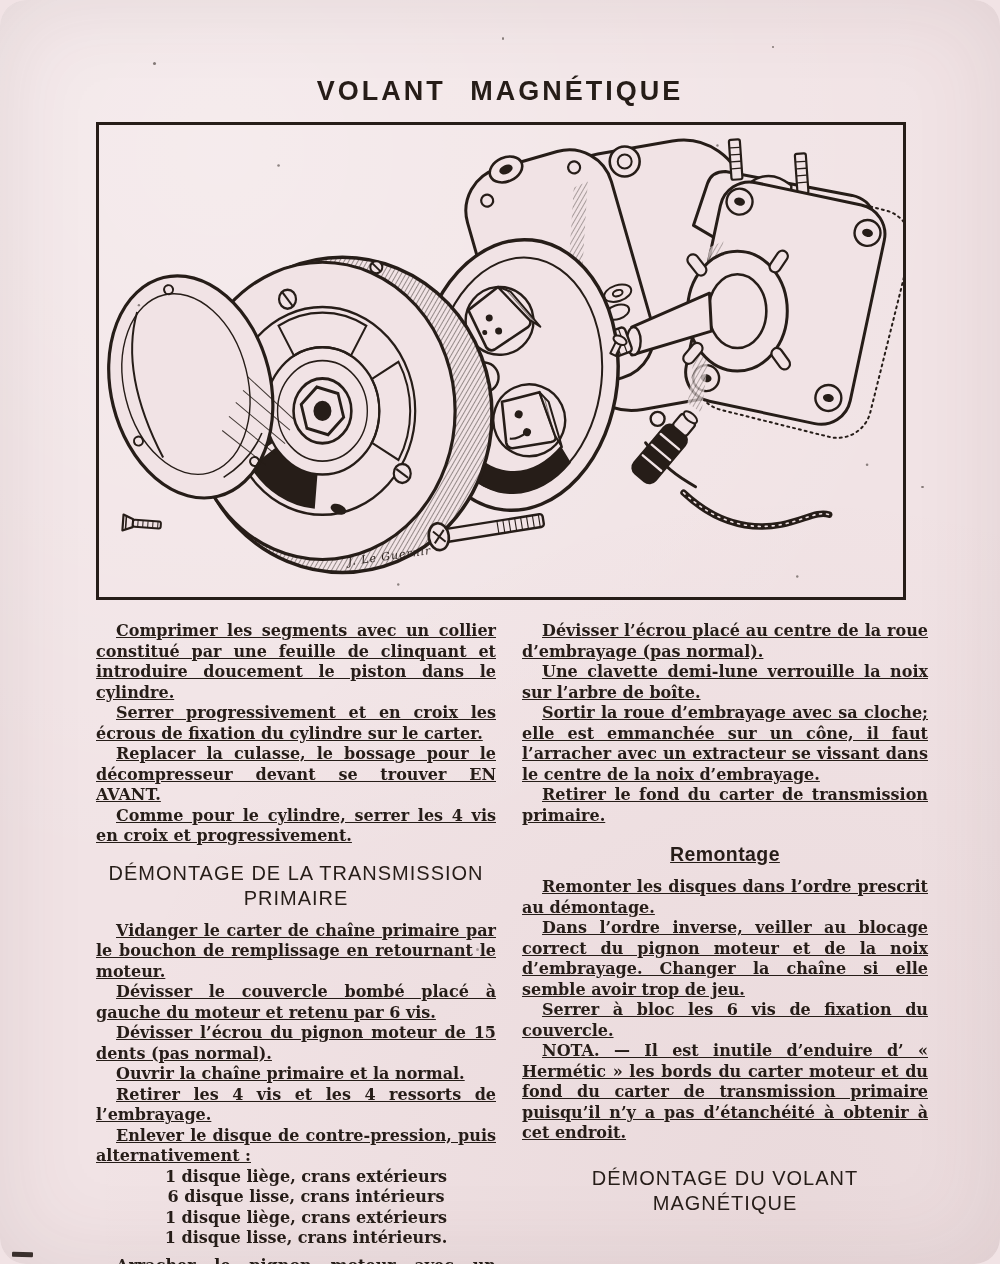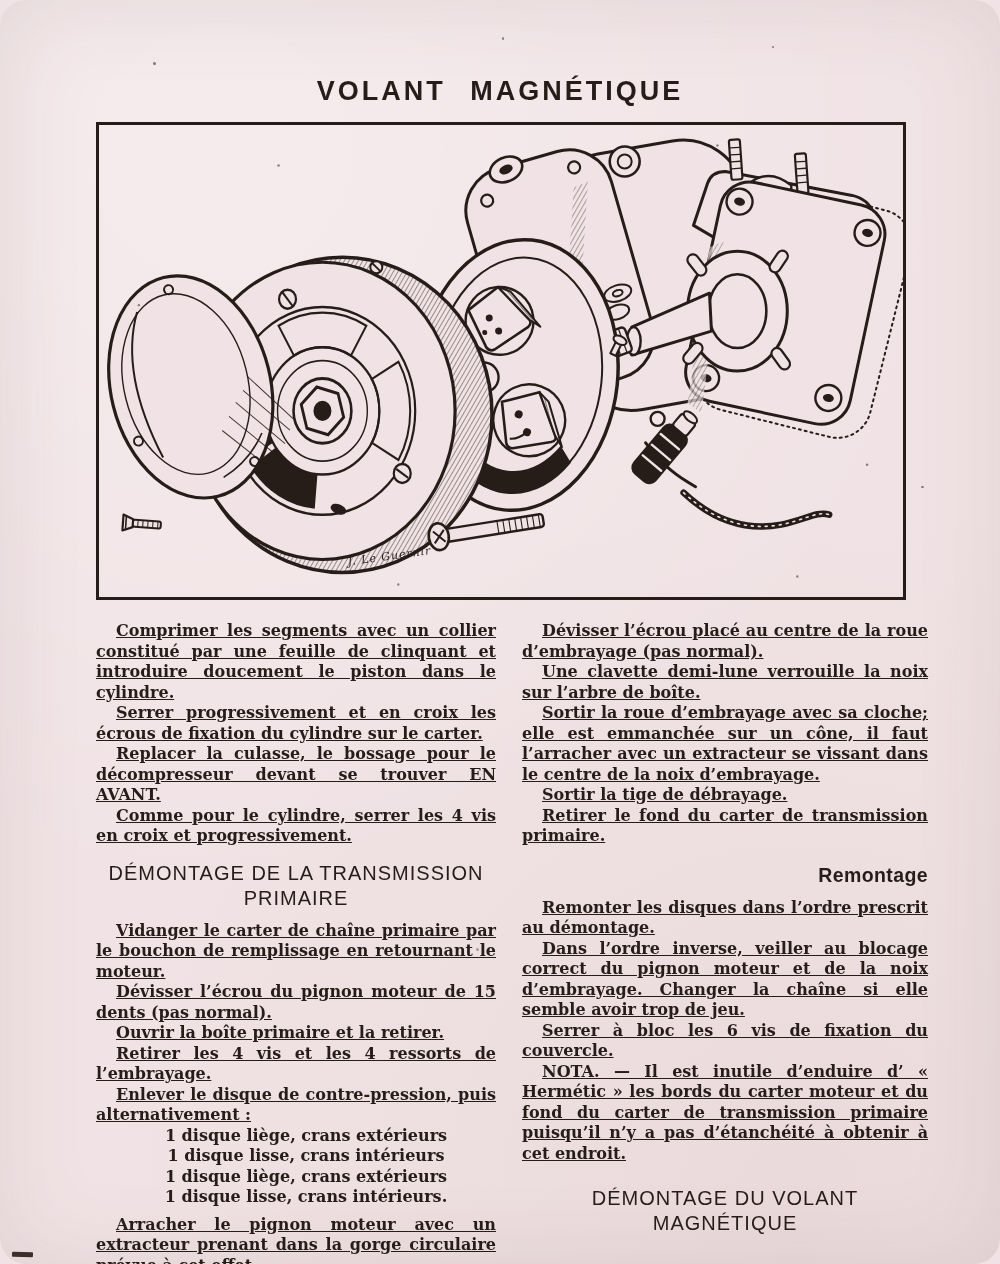"Sortir la tige de débrayage." p.para { html: <p>Sortir la tige de débrayage.</p> -> none }
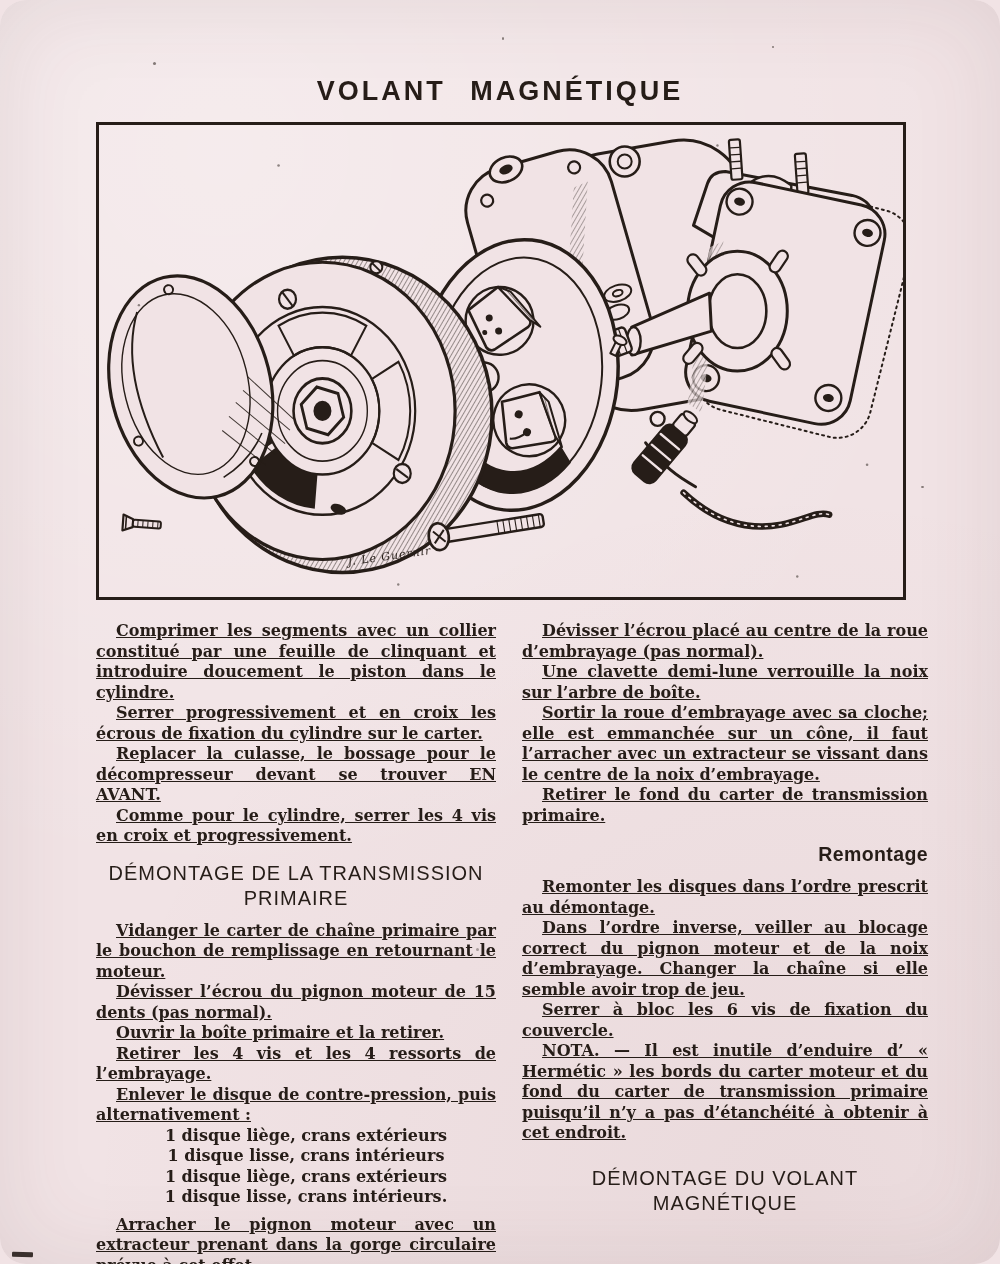"Remontage" .section-left { text-align: right -> center; text-decoration: none -> underline }
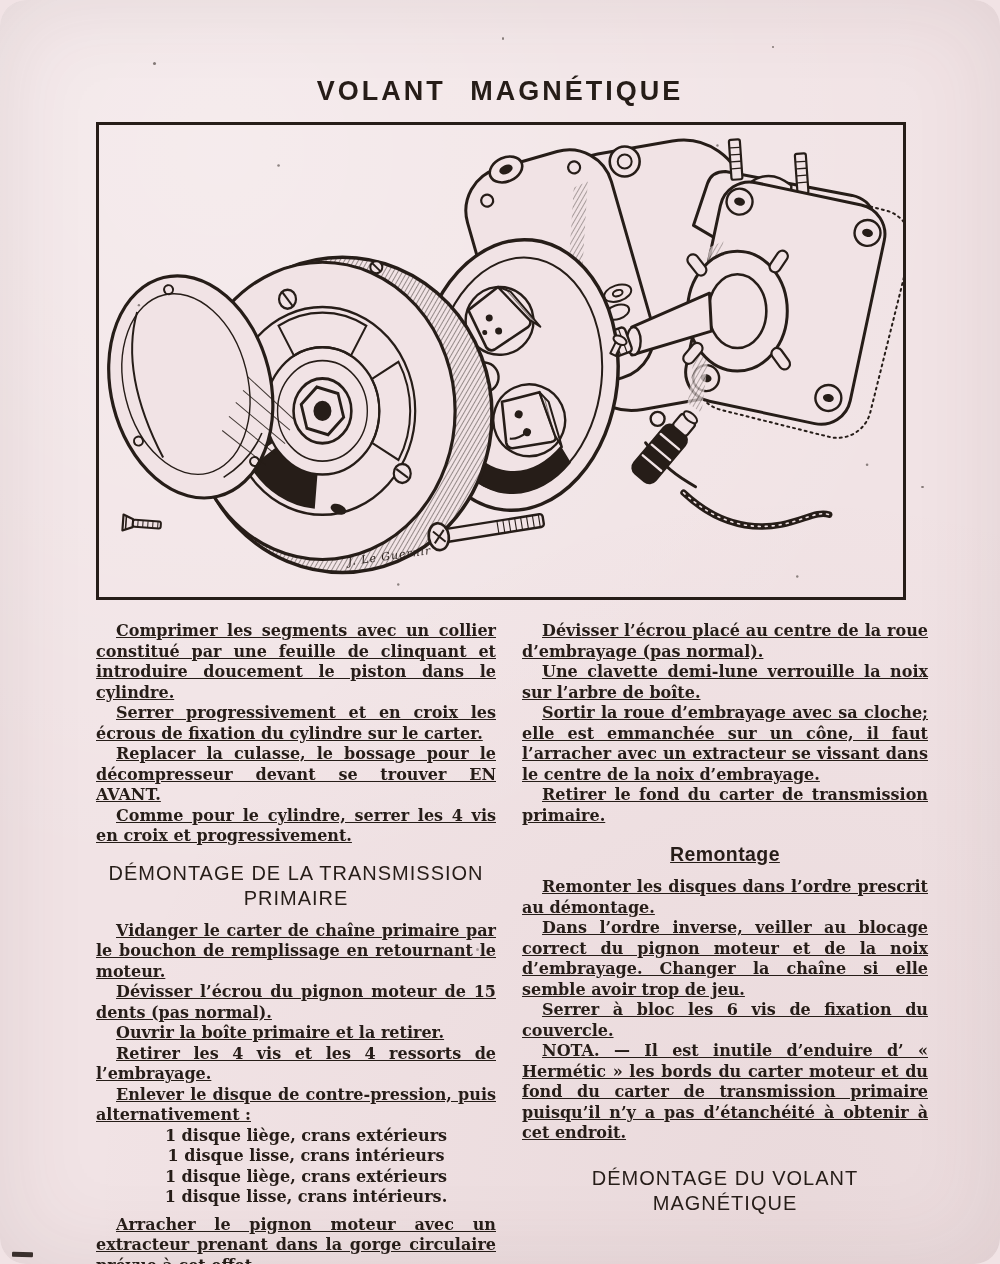"Dévisser le couvercle bombé placé" p.para { html: none -> <p>Dévisser le couvercle bombé placé à gauche du moteur et retenu par 6 vis.</p> }
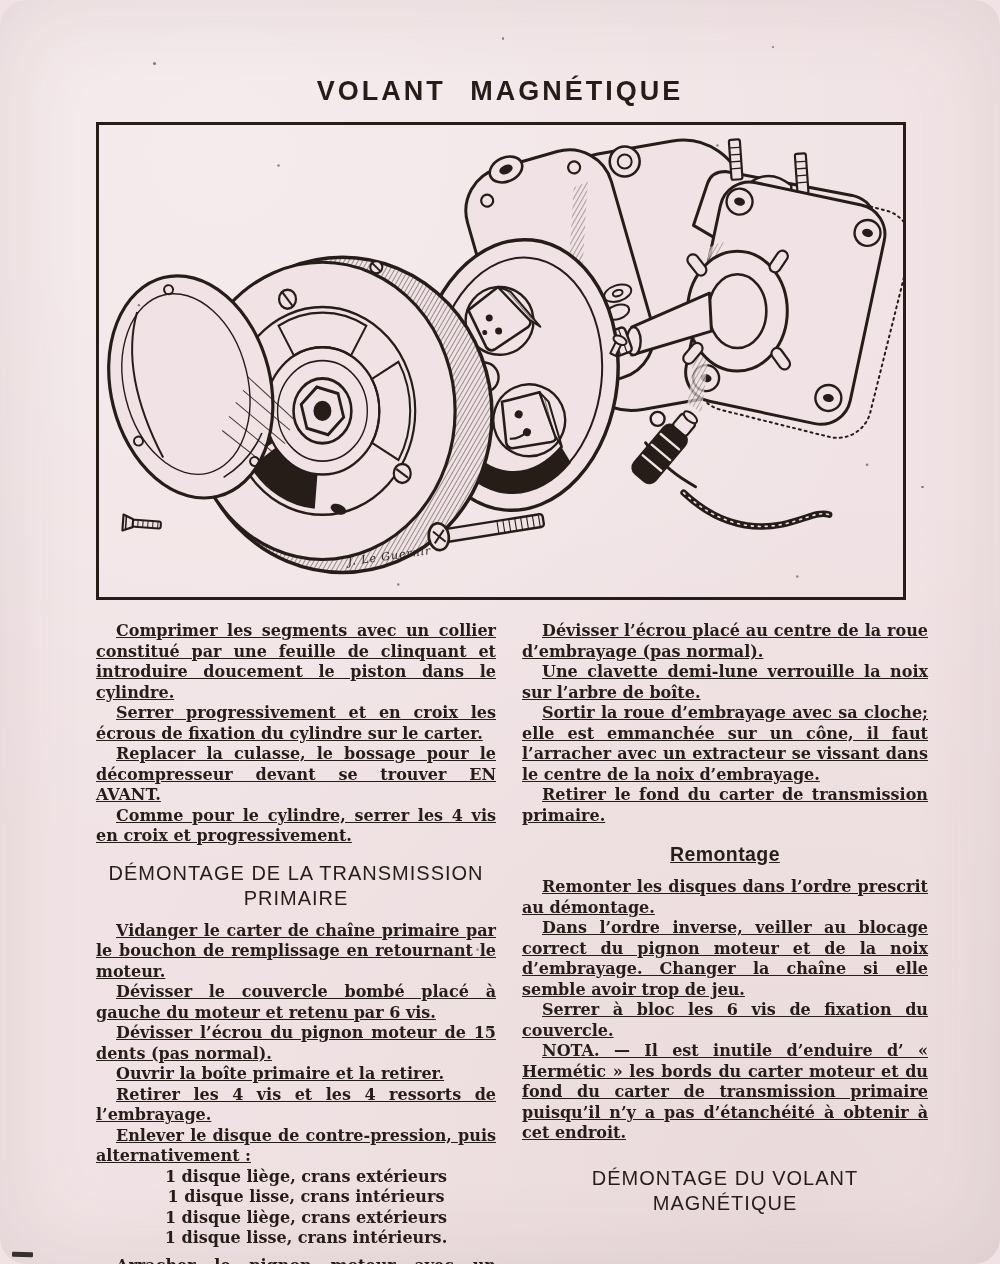"Ouvrir la boîte primaire et" p.para { text: boîte primaire et la retirer -> chaîne primaire et la normal }
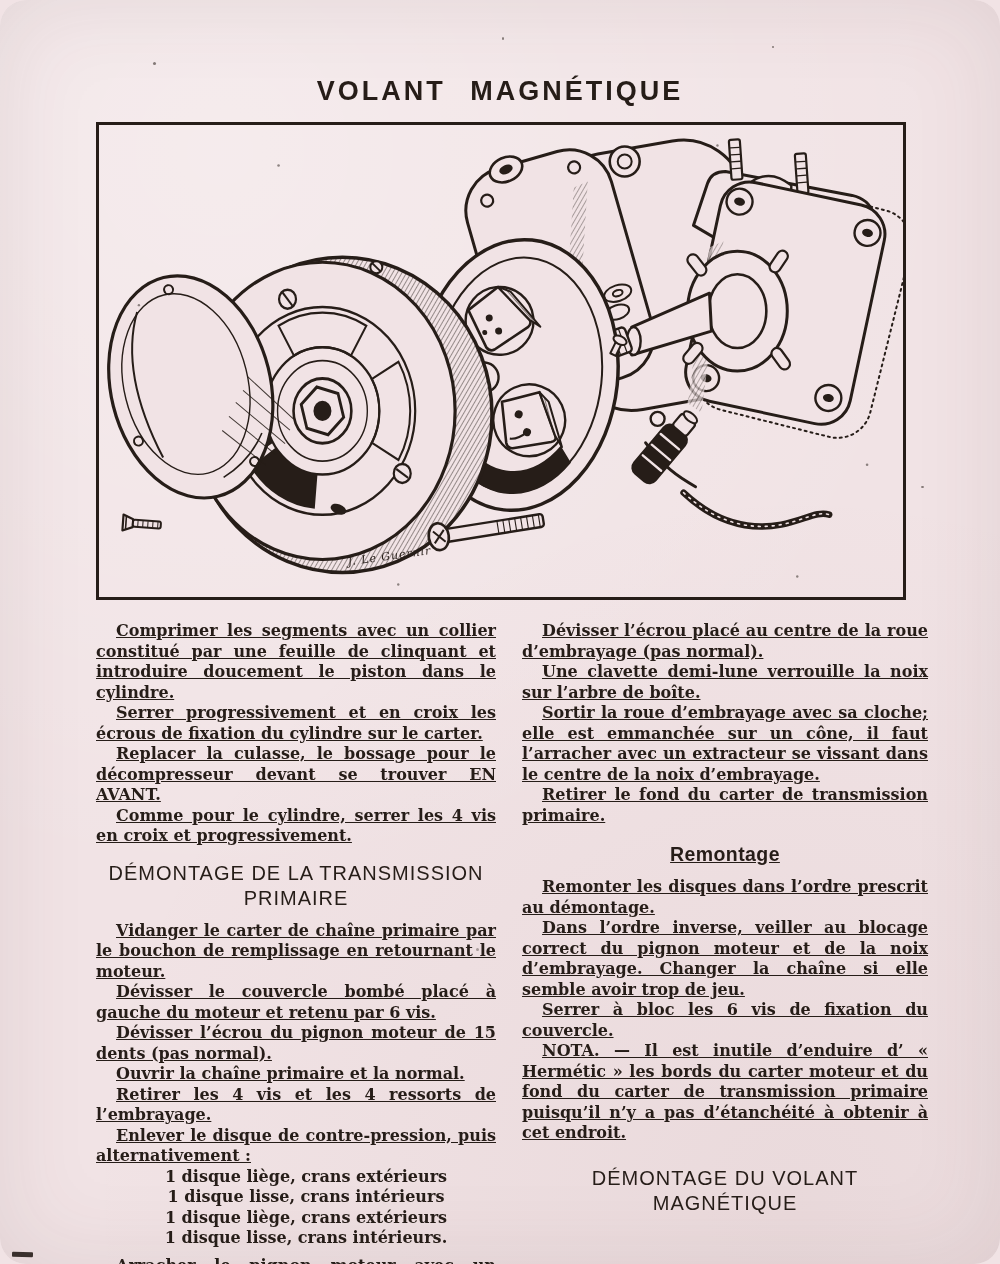"1 disque lisse, crans intérieurs" div.list-line { text: 1 -> 6 }
